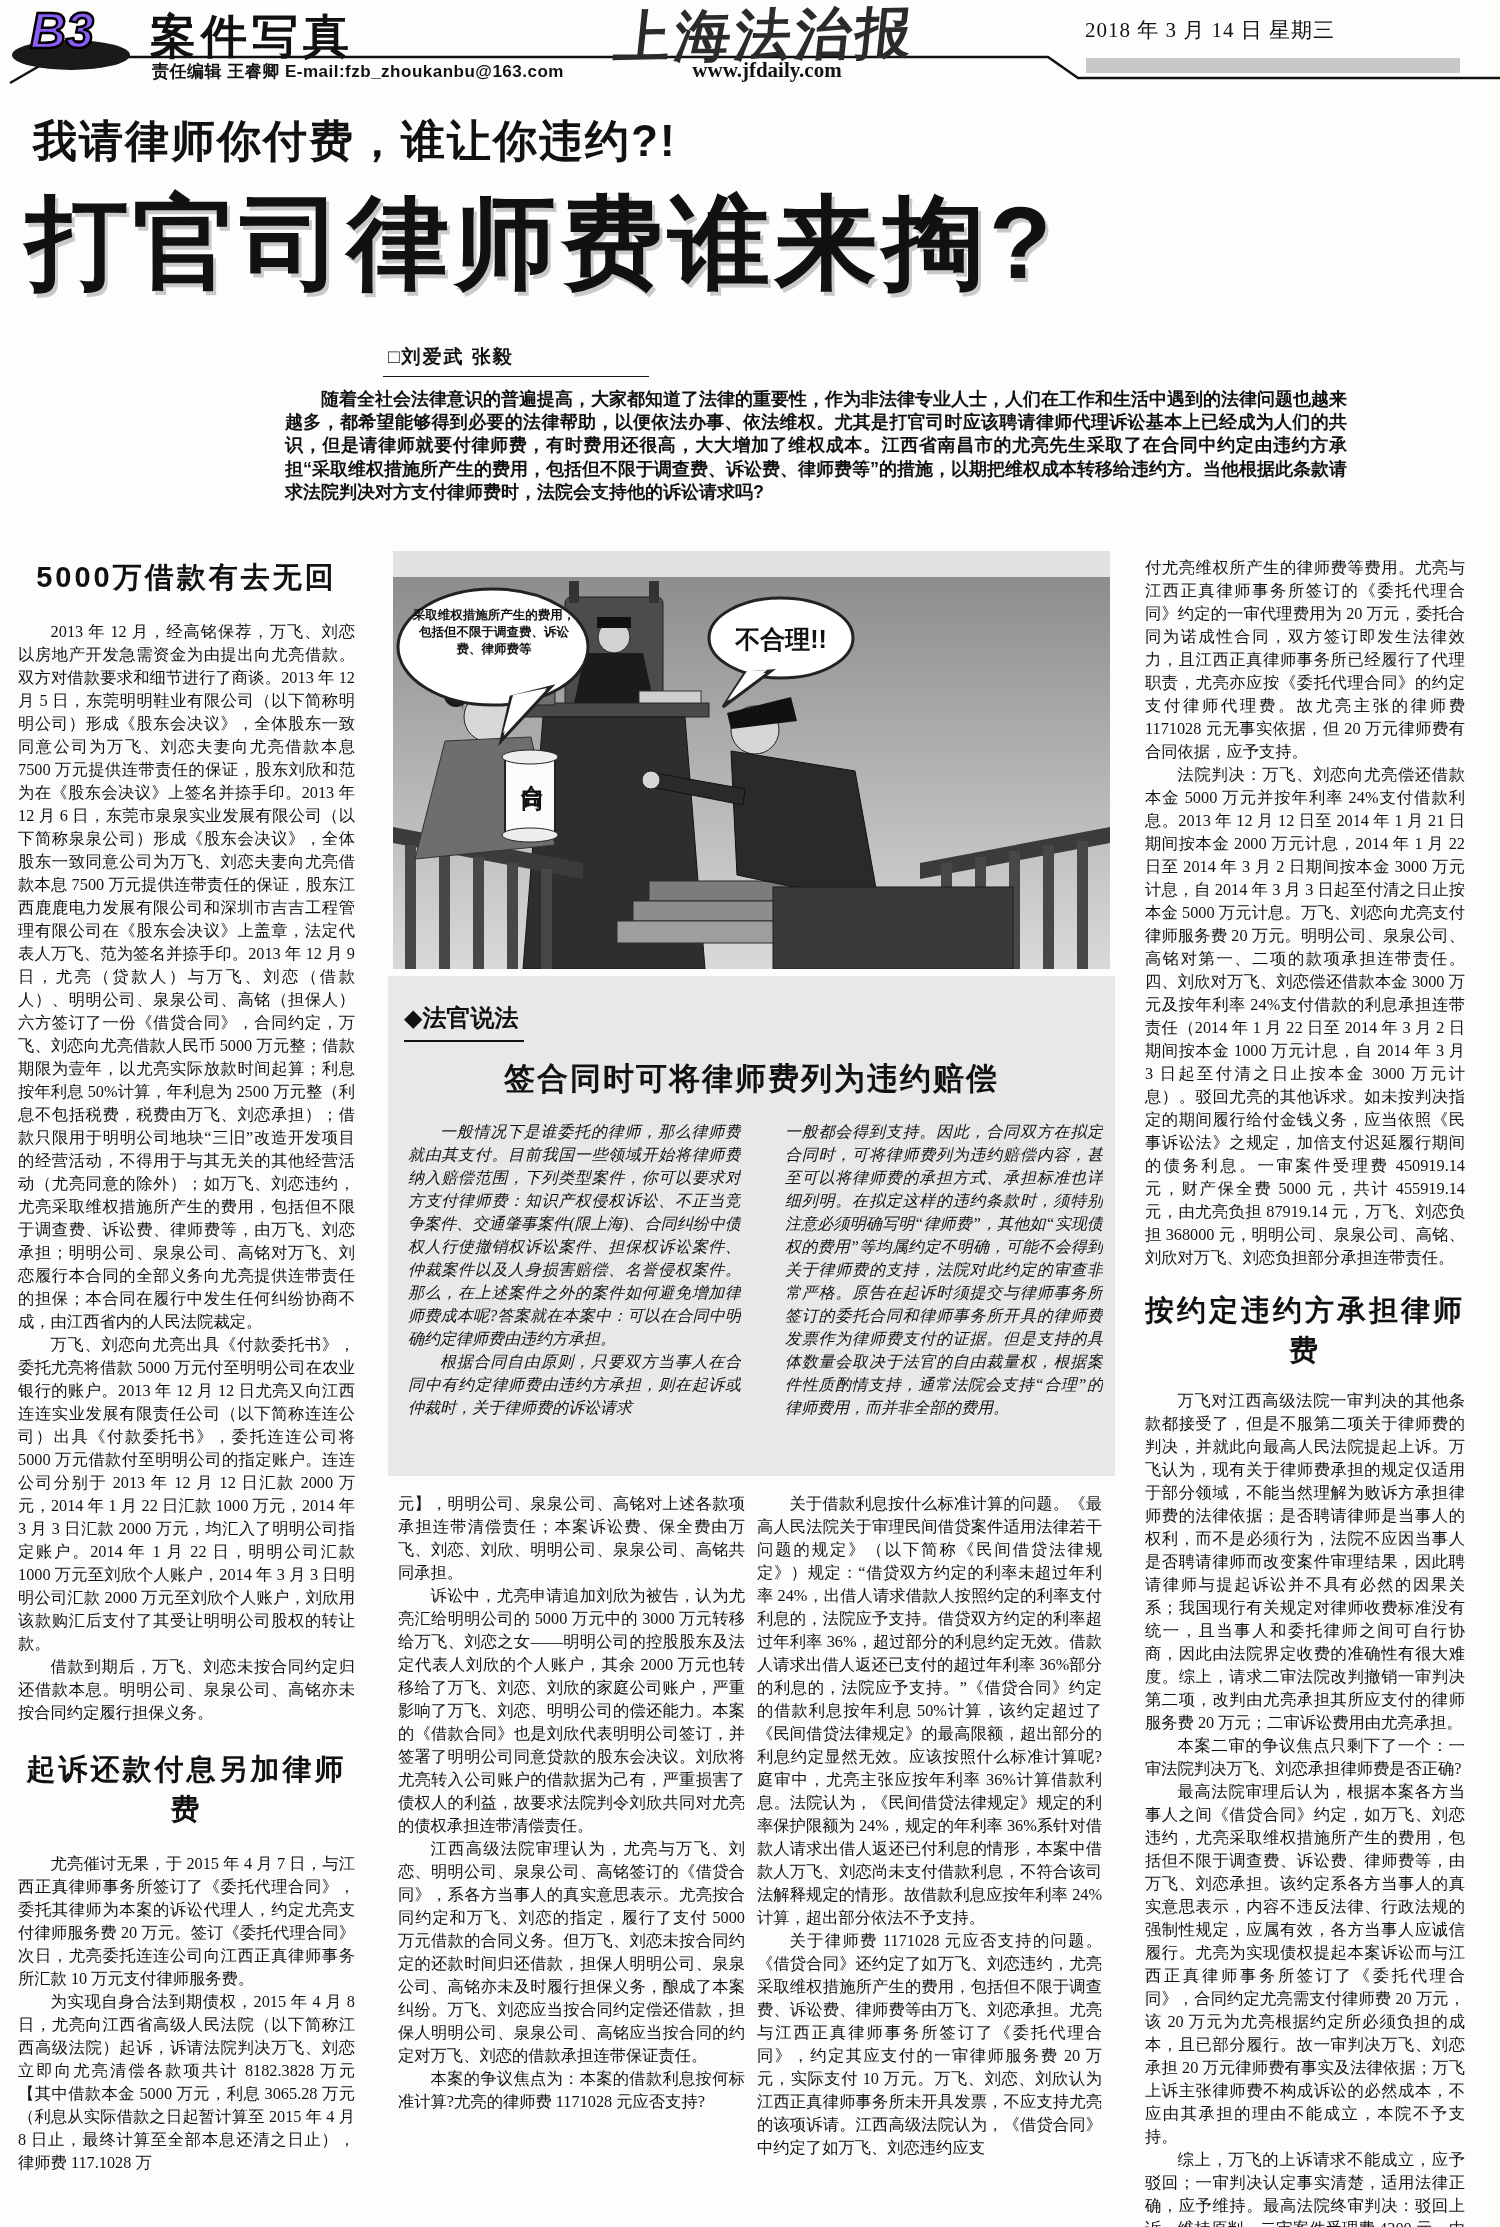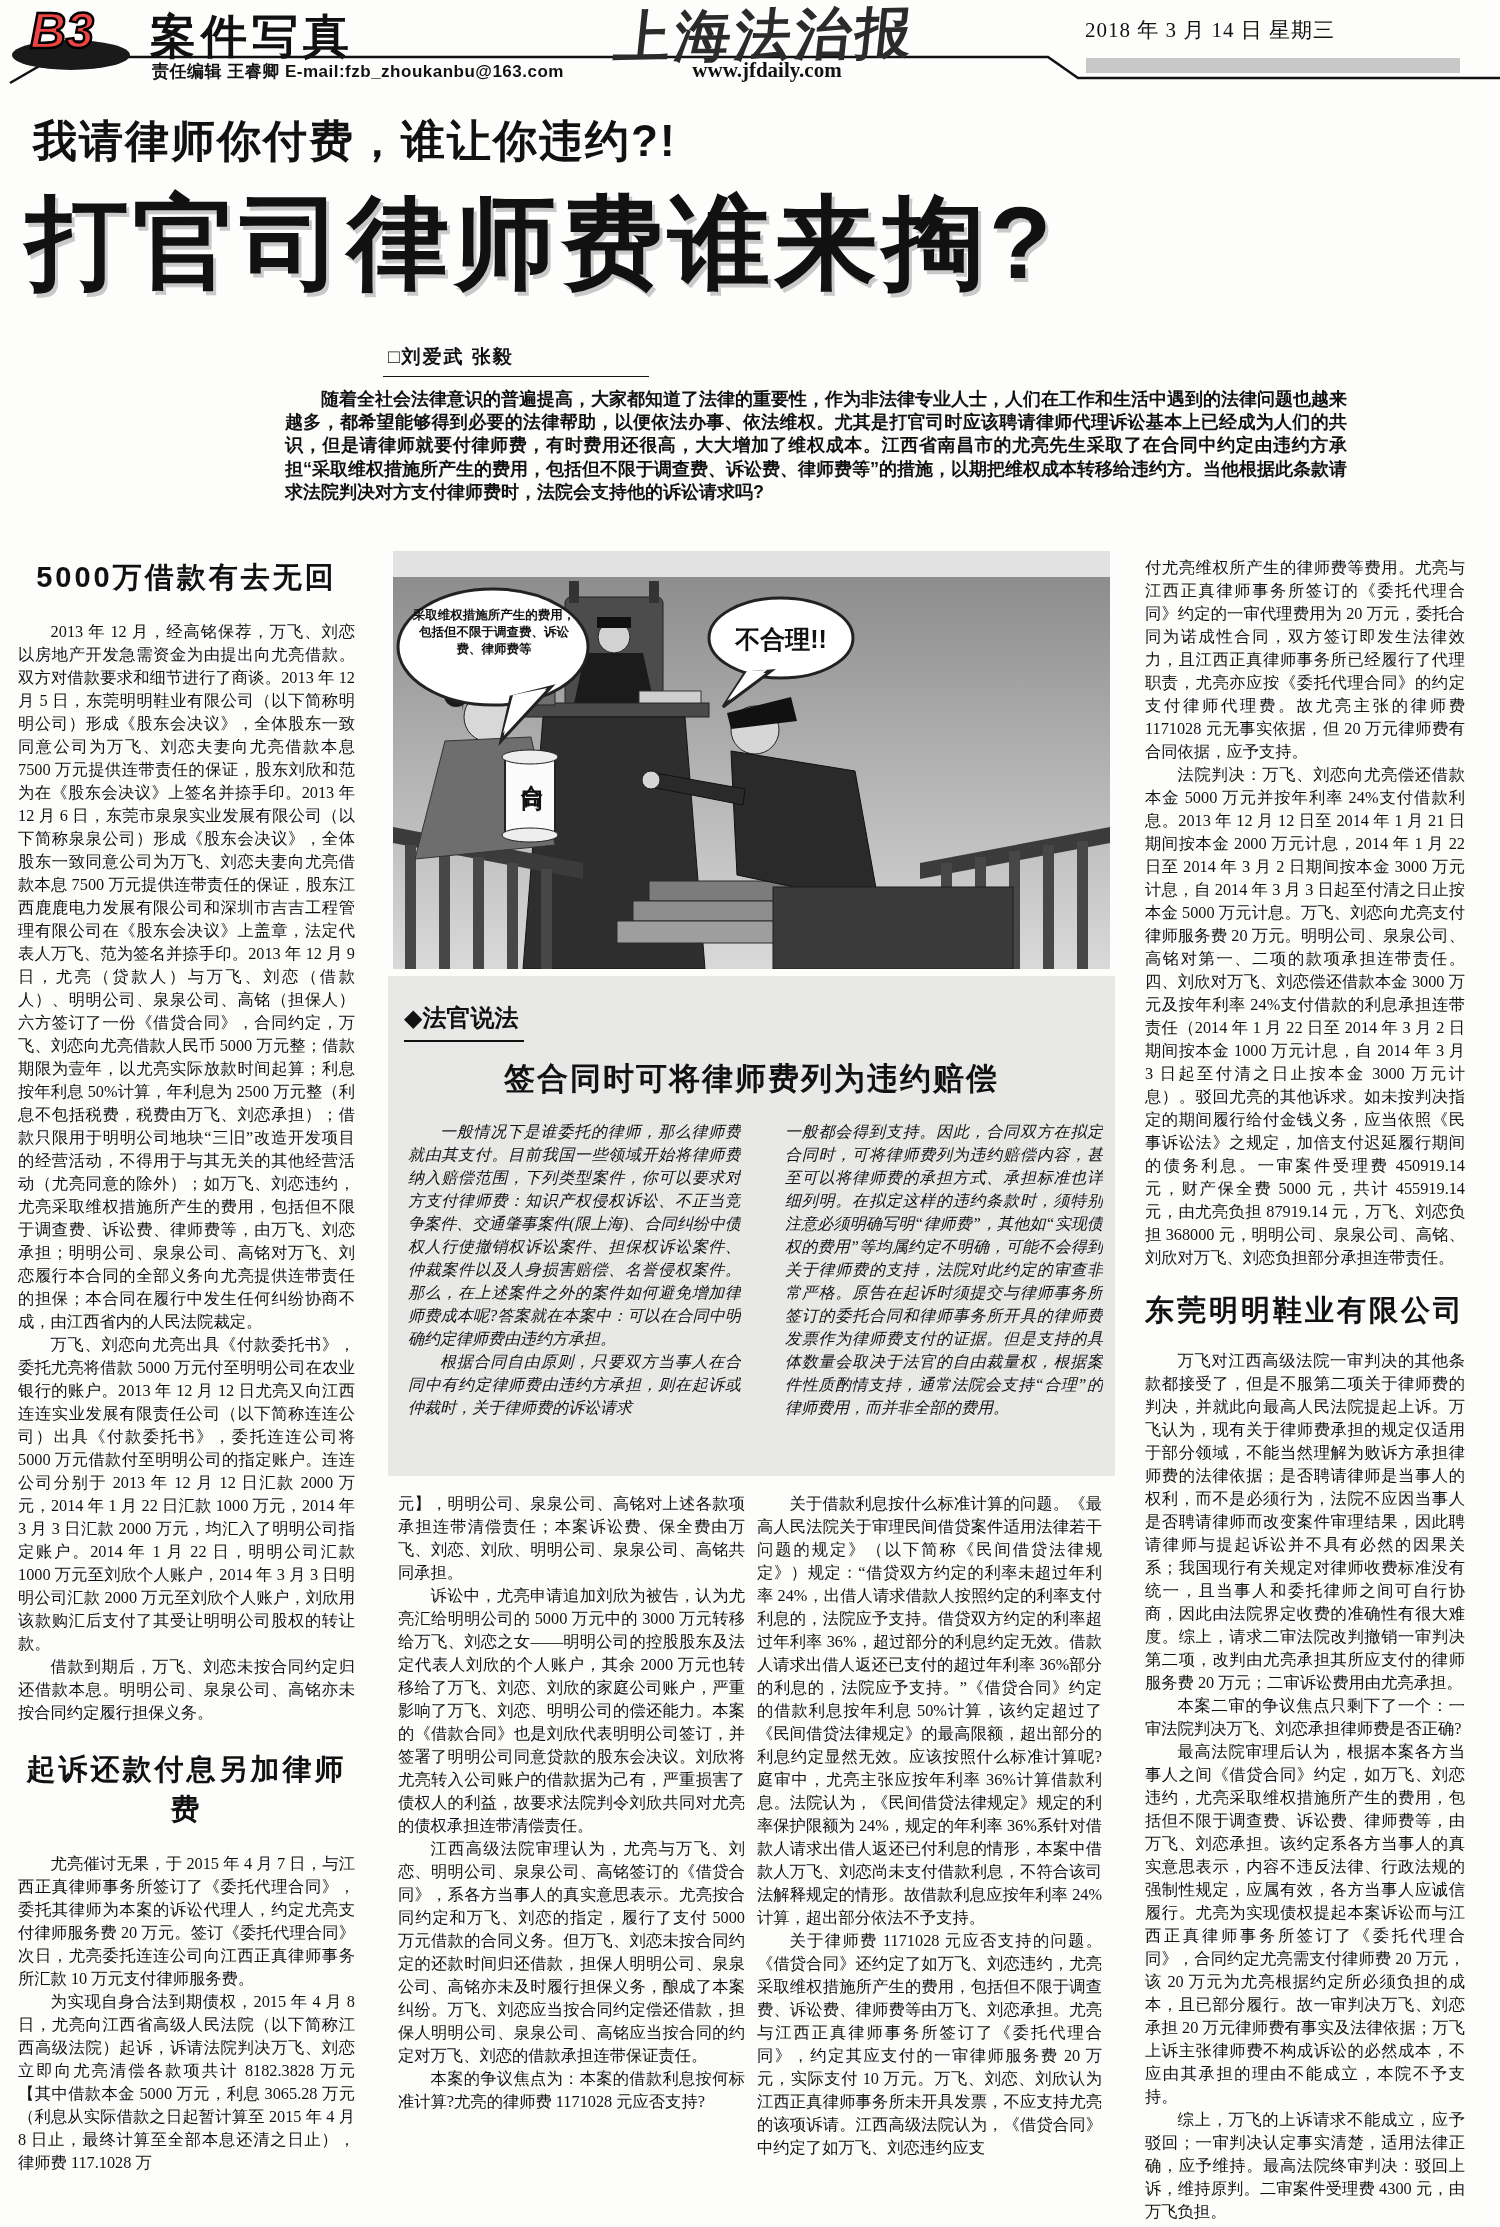"B3" .b3 { color: #ef4444 -> #8b5cf6 }
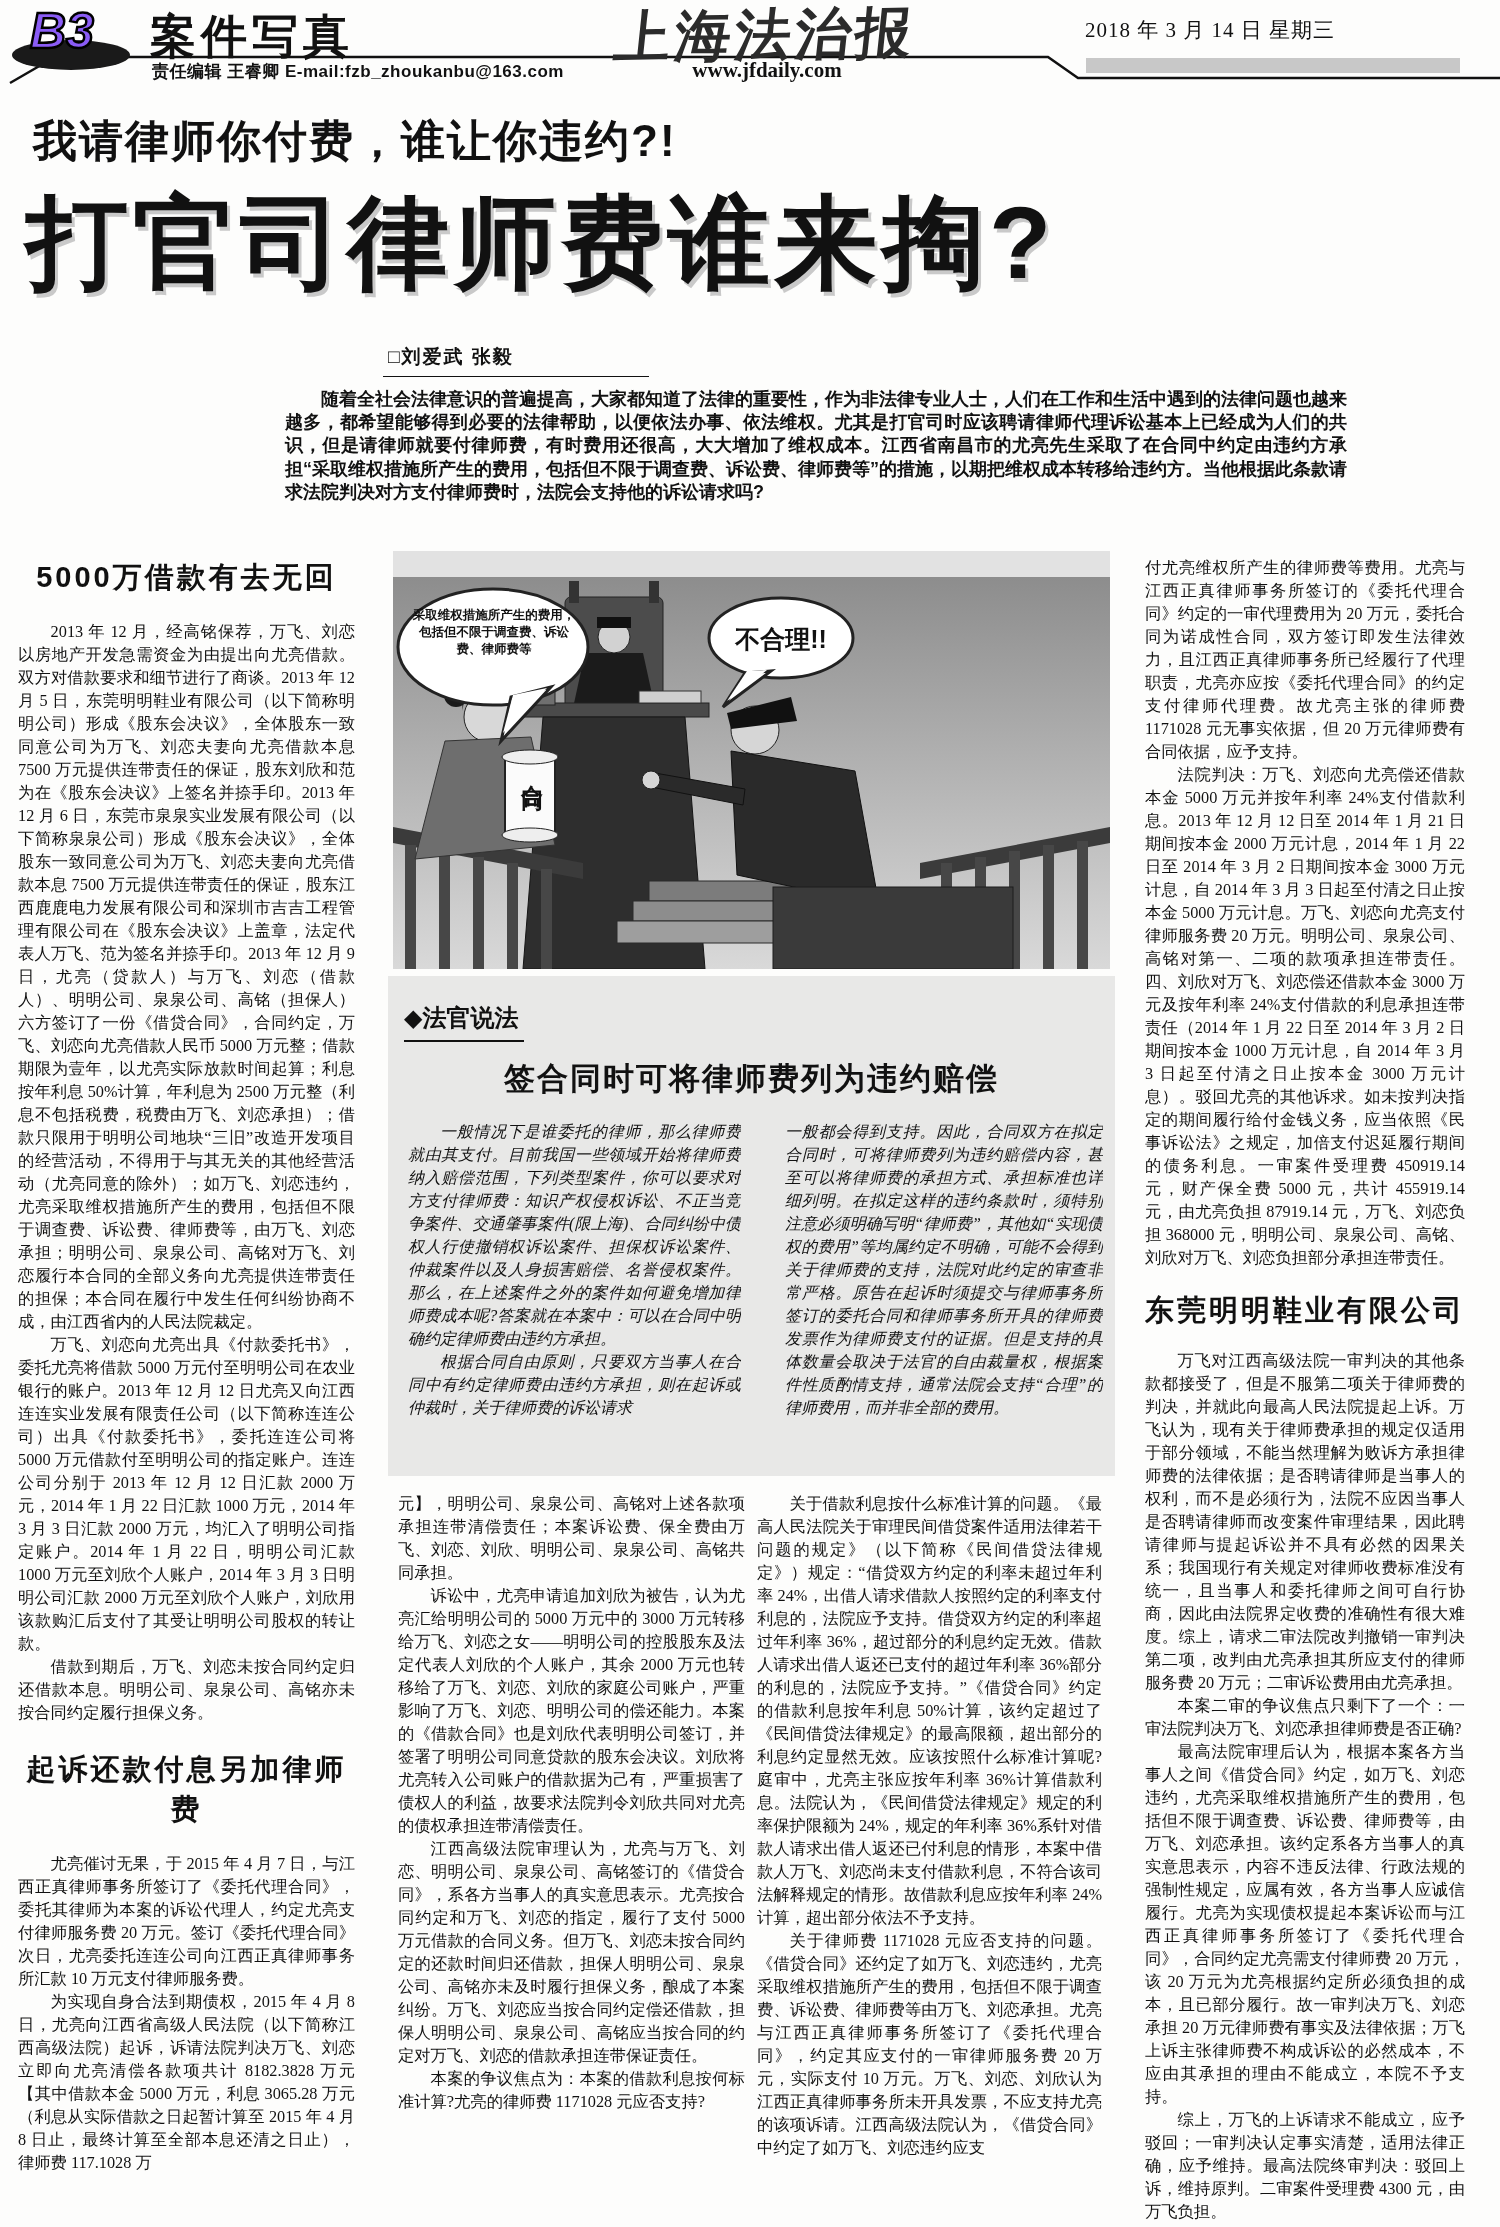"东莞明明鞋业有限公司" div.shead { text: 东莞明明鞋业有限公司 -> 按约定违约方承担律师费 }
